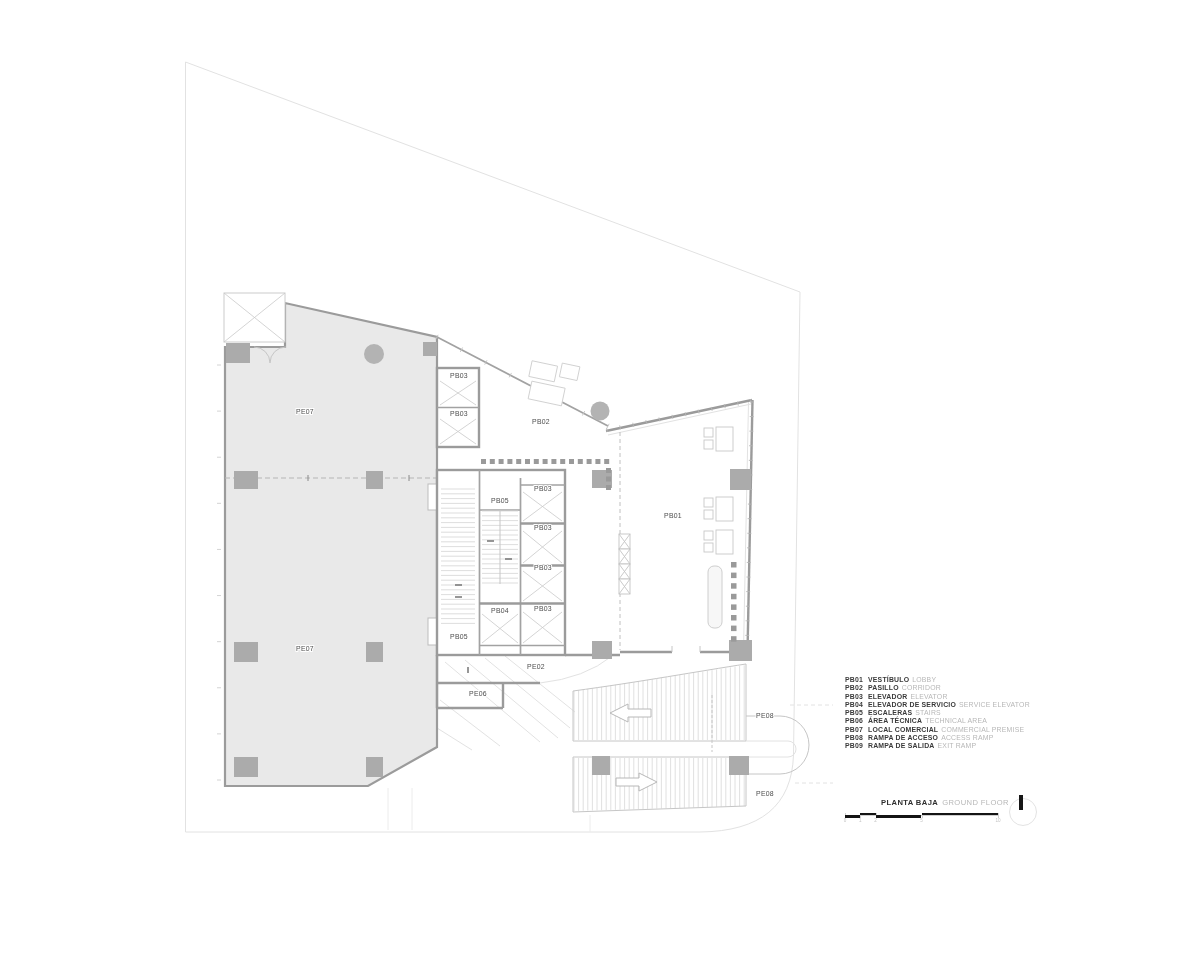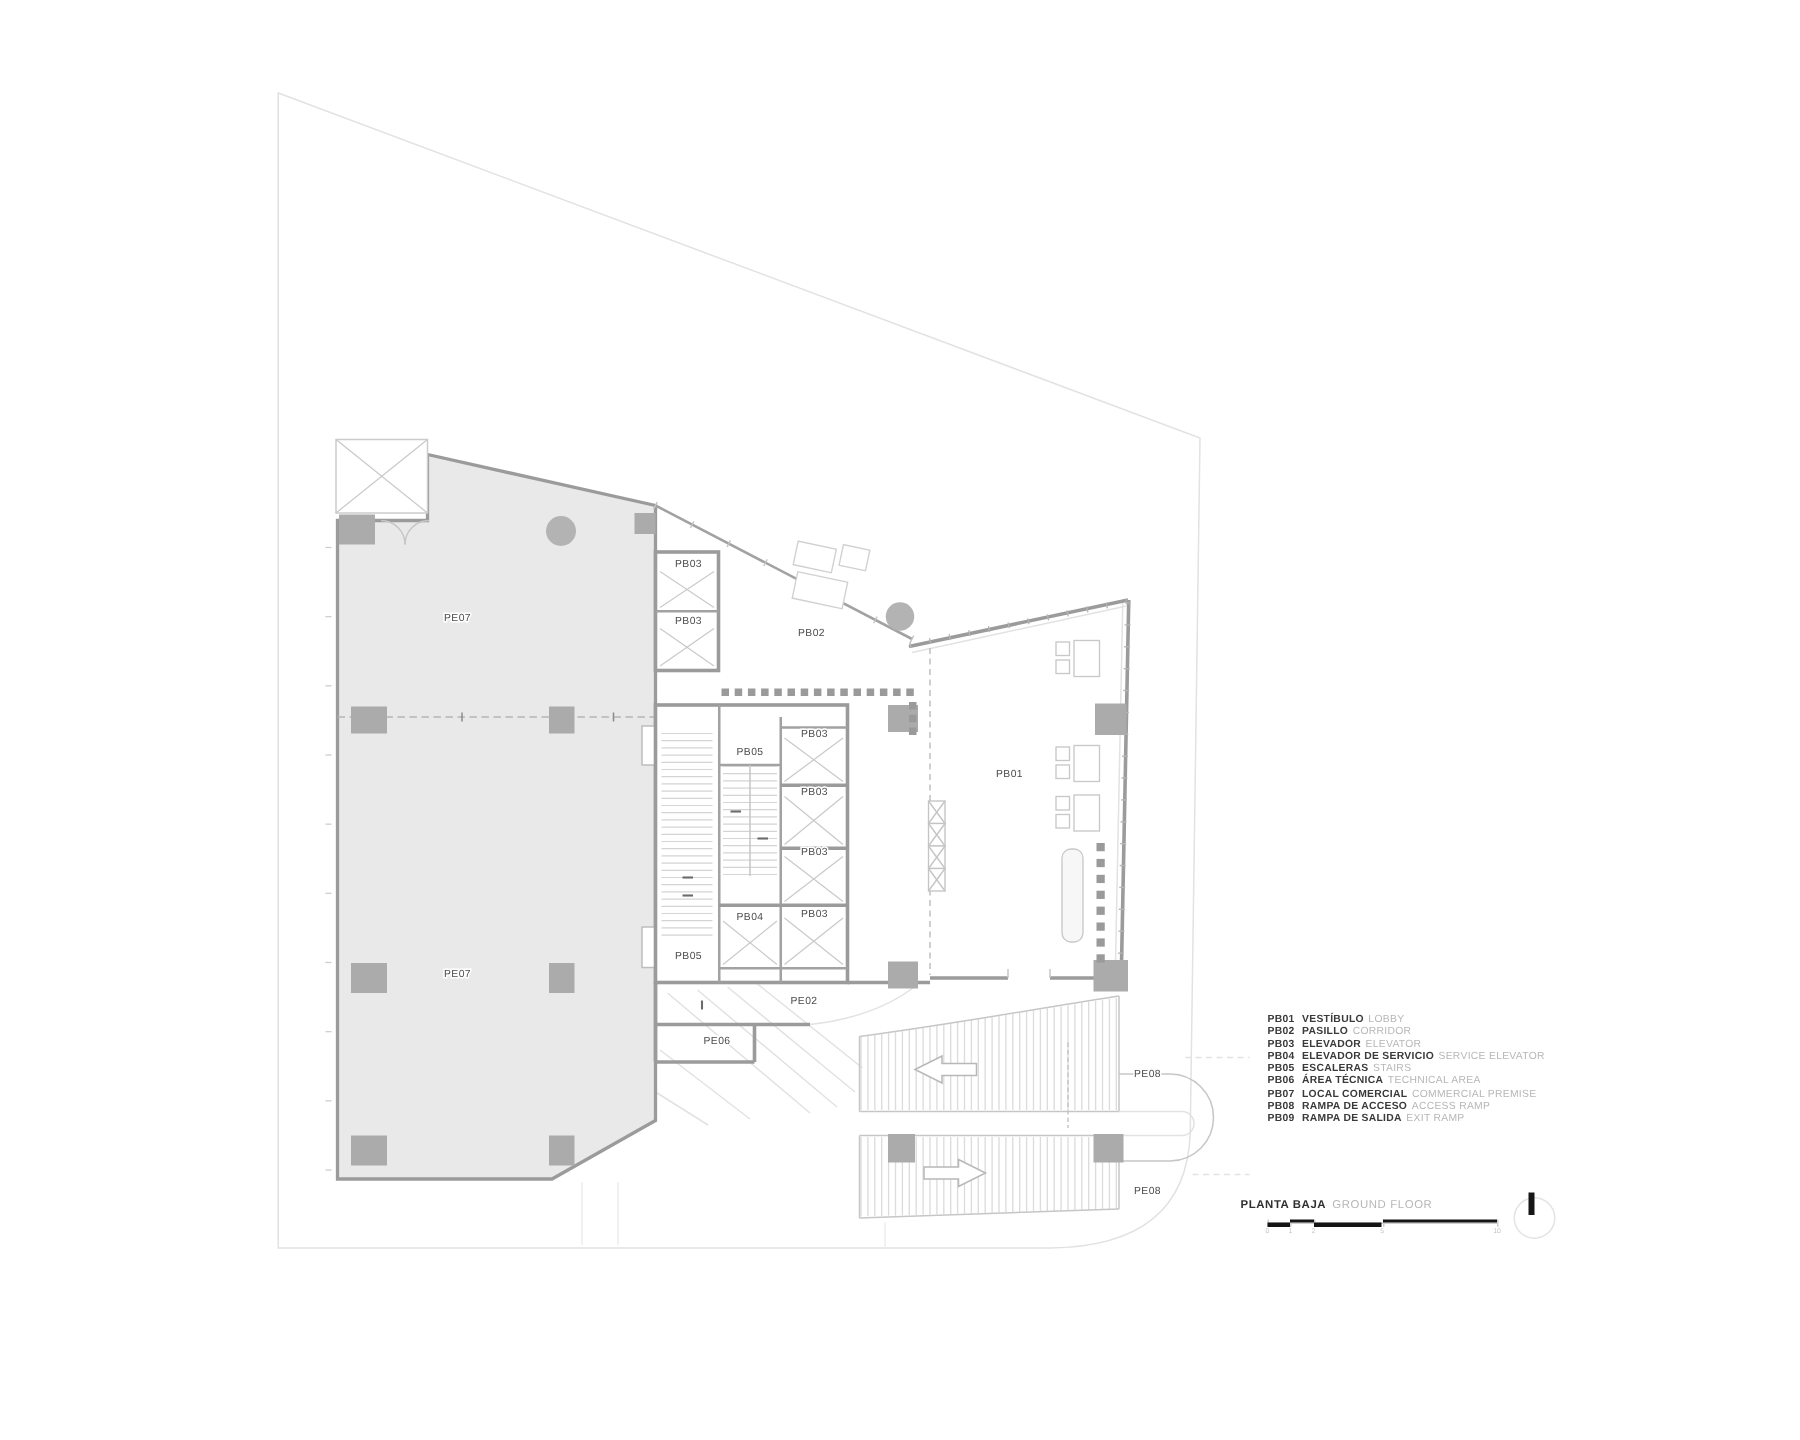"PLANTA BAJA GROUND FLOOR" #titleblock { left: 827px -> 845px; text-align: none -> center }
